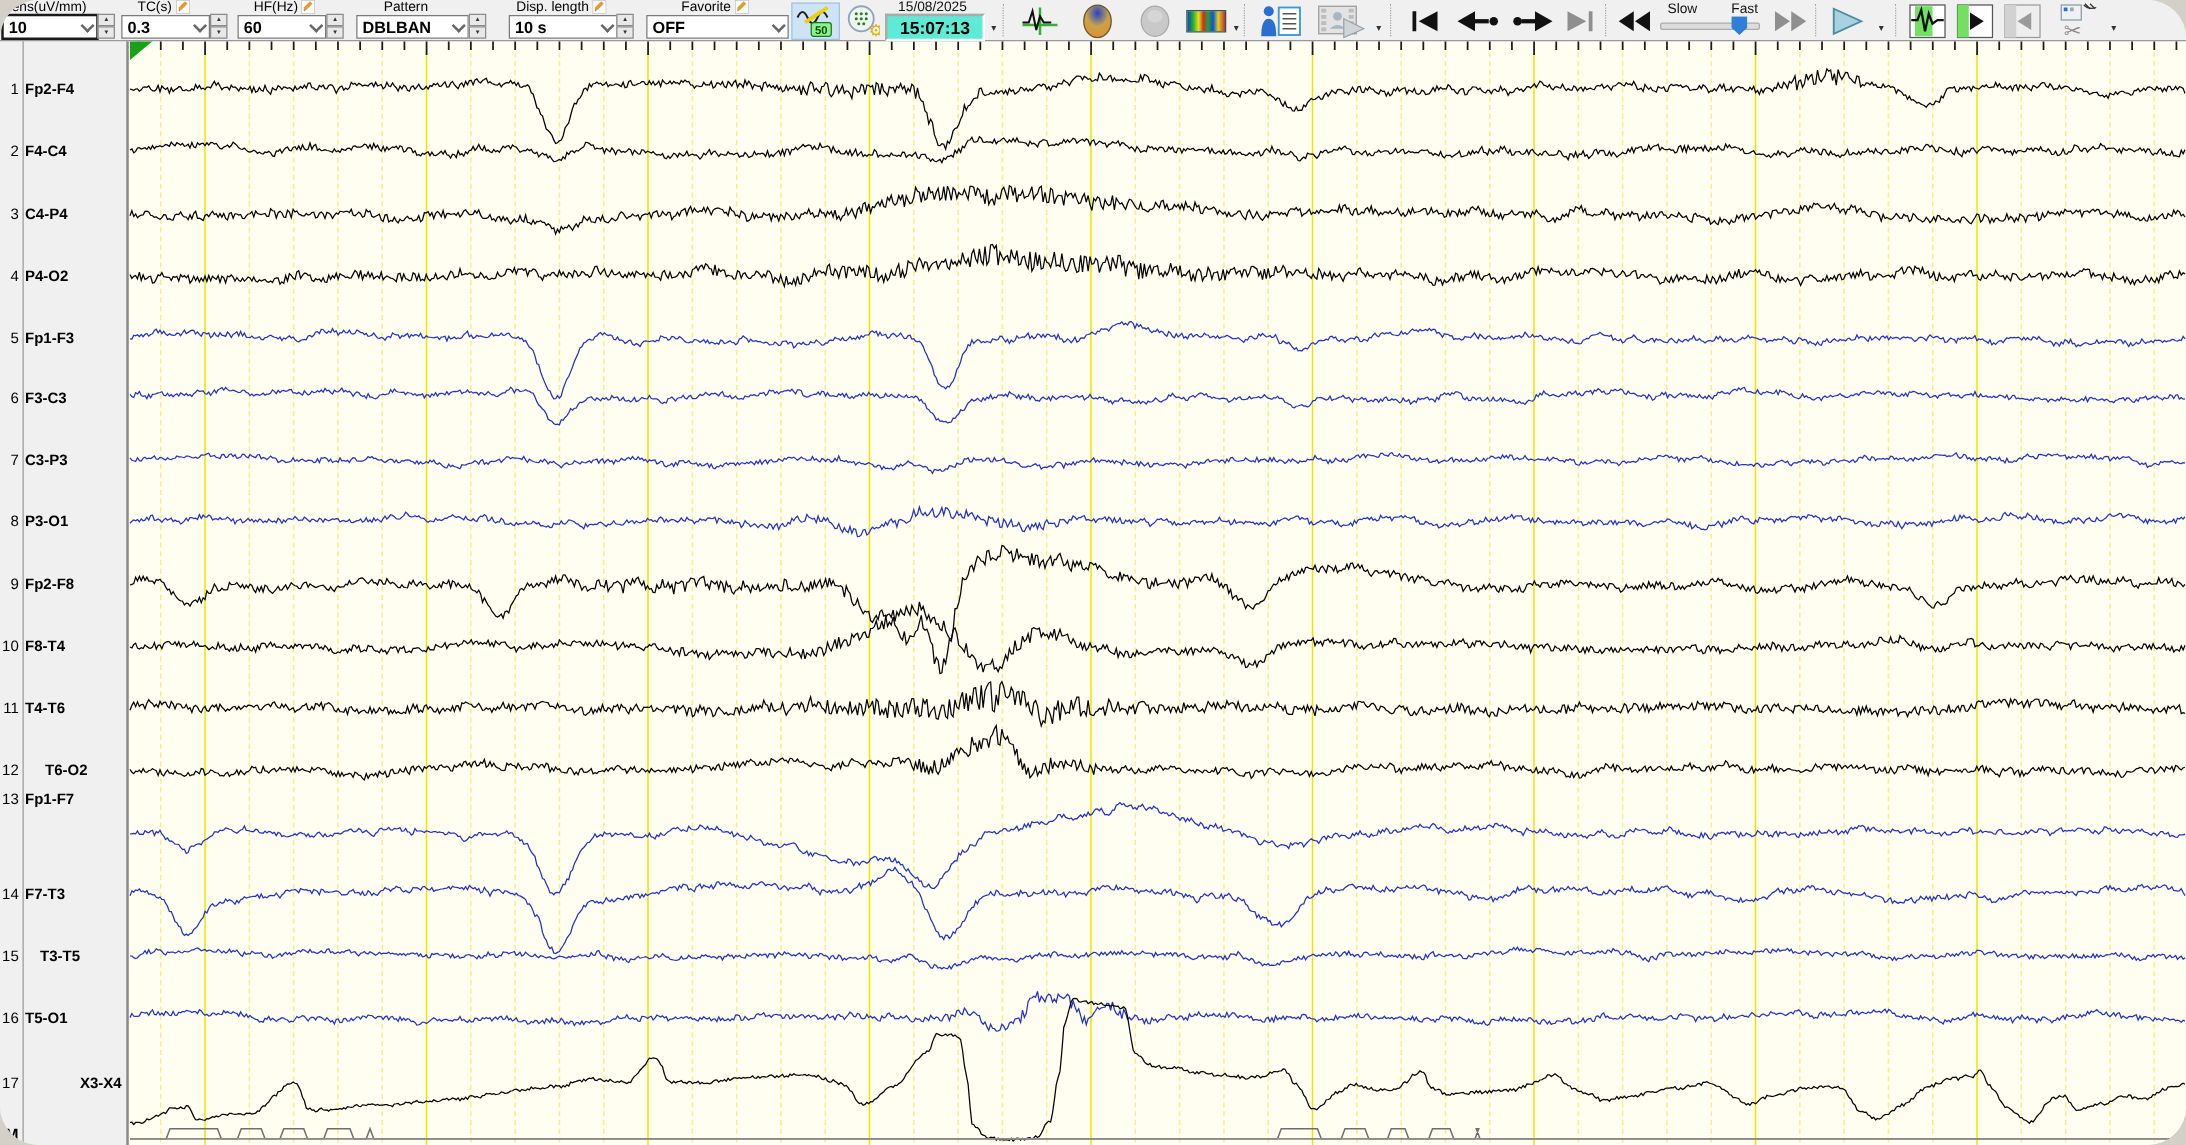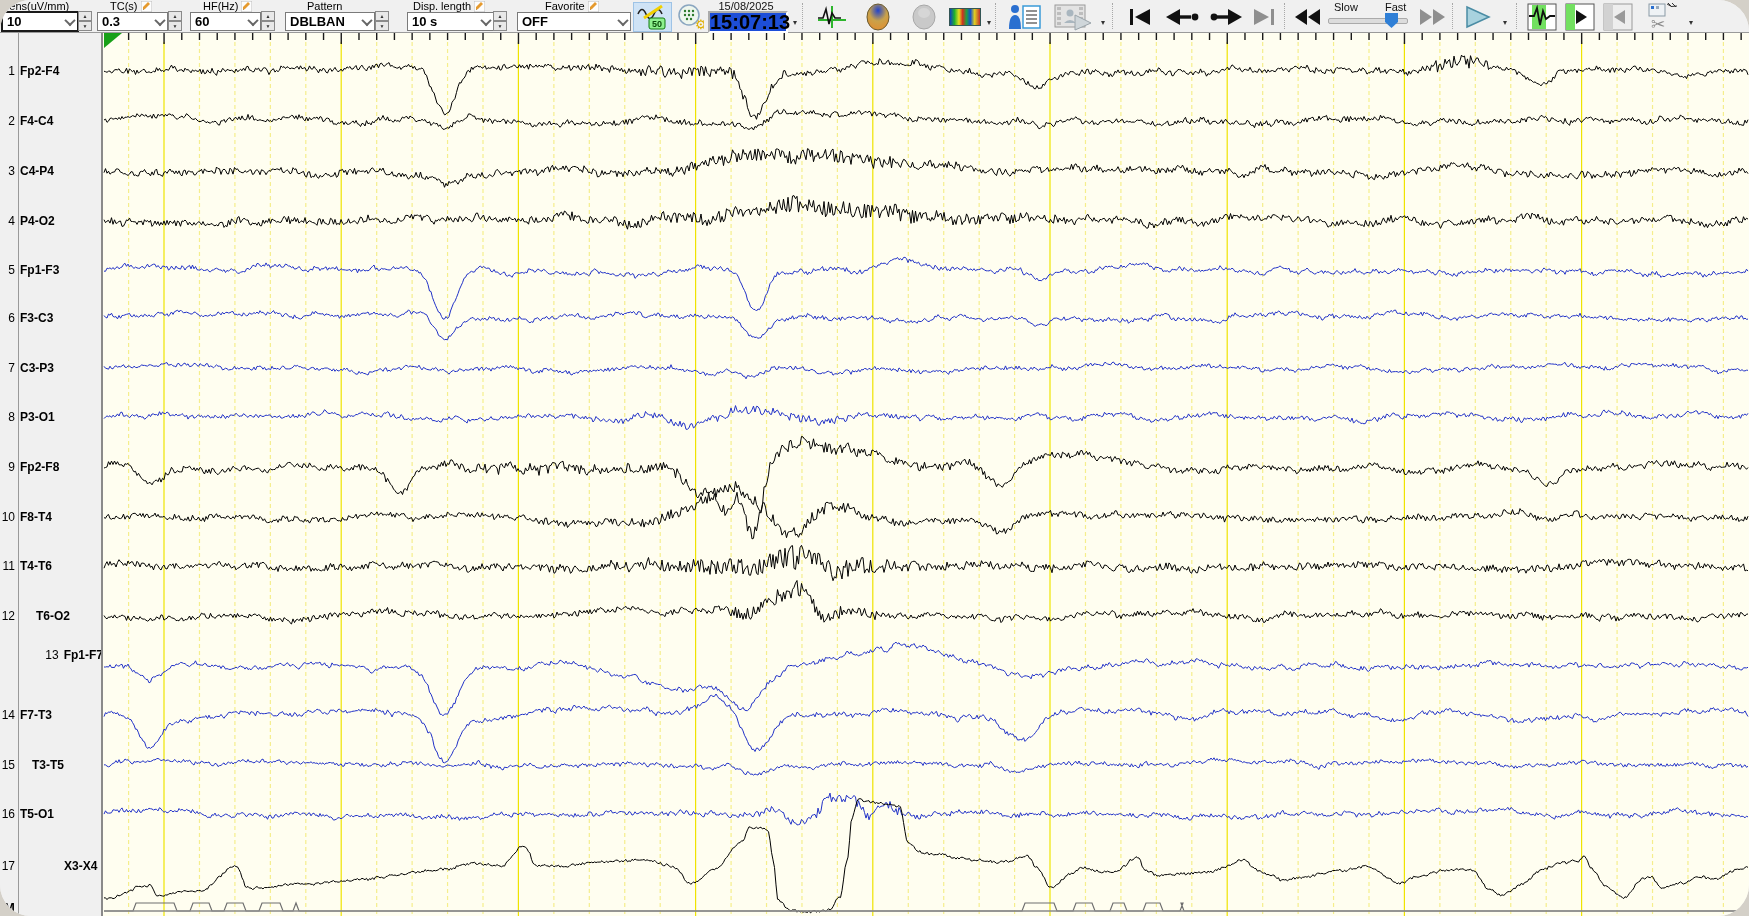"15:07:13" #timebox { background: #1d4ed8 -> #5eead4; font-size: 20px -> 14px }
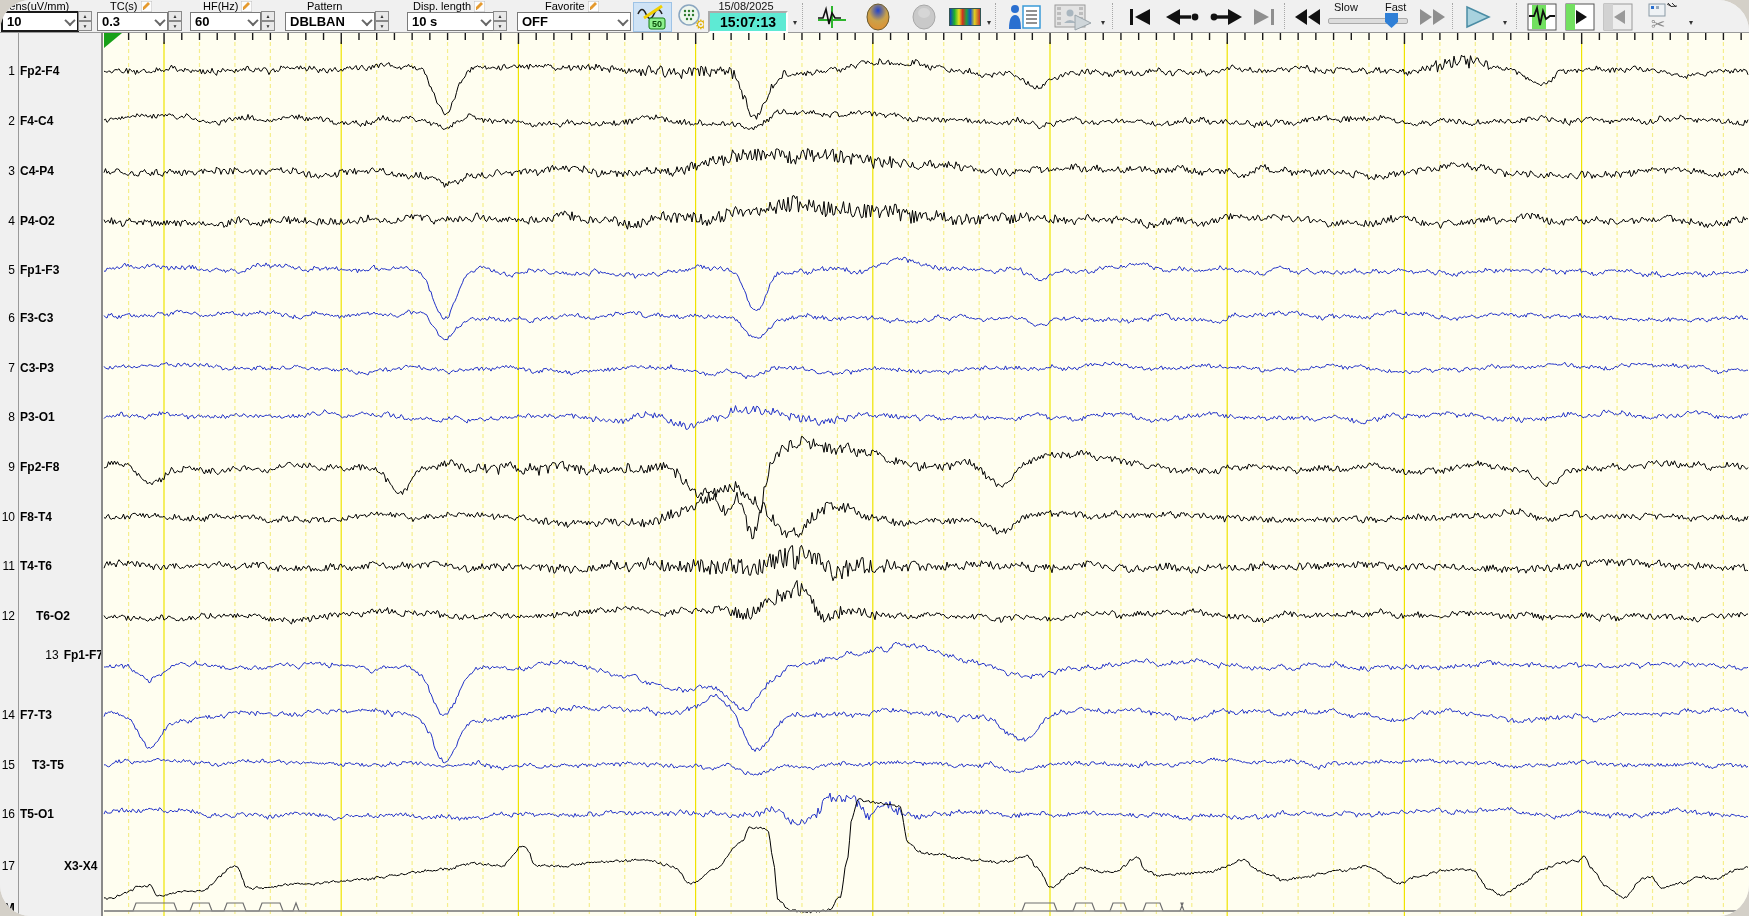"13" div.chrow { justify-content: flex-end -> none; top: 615px -> 599px }
